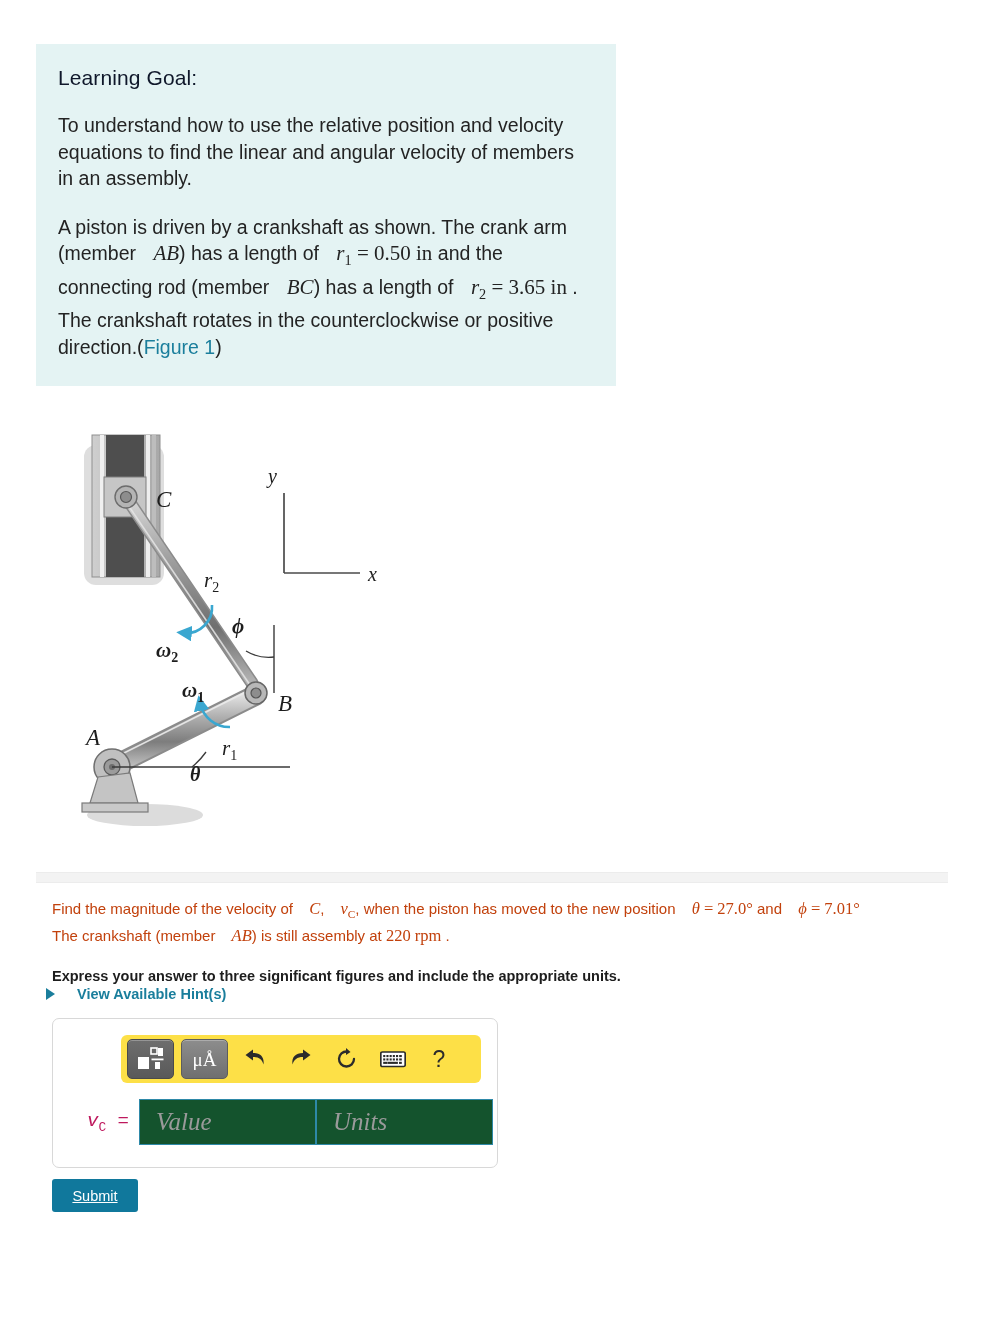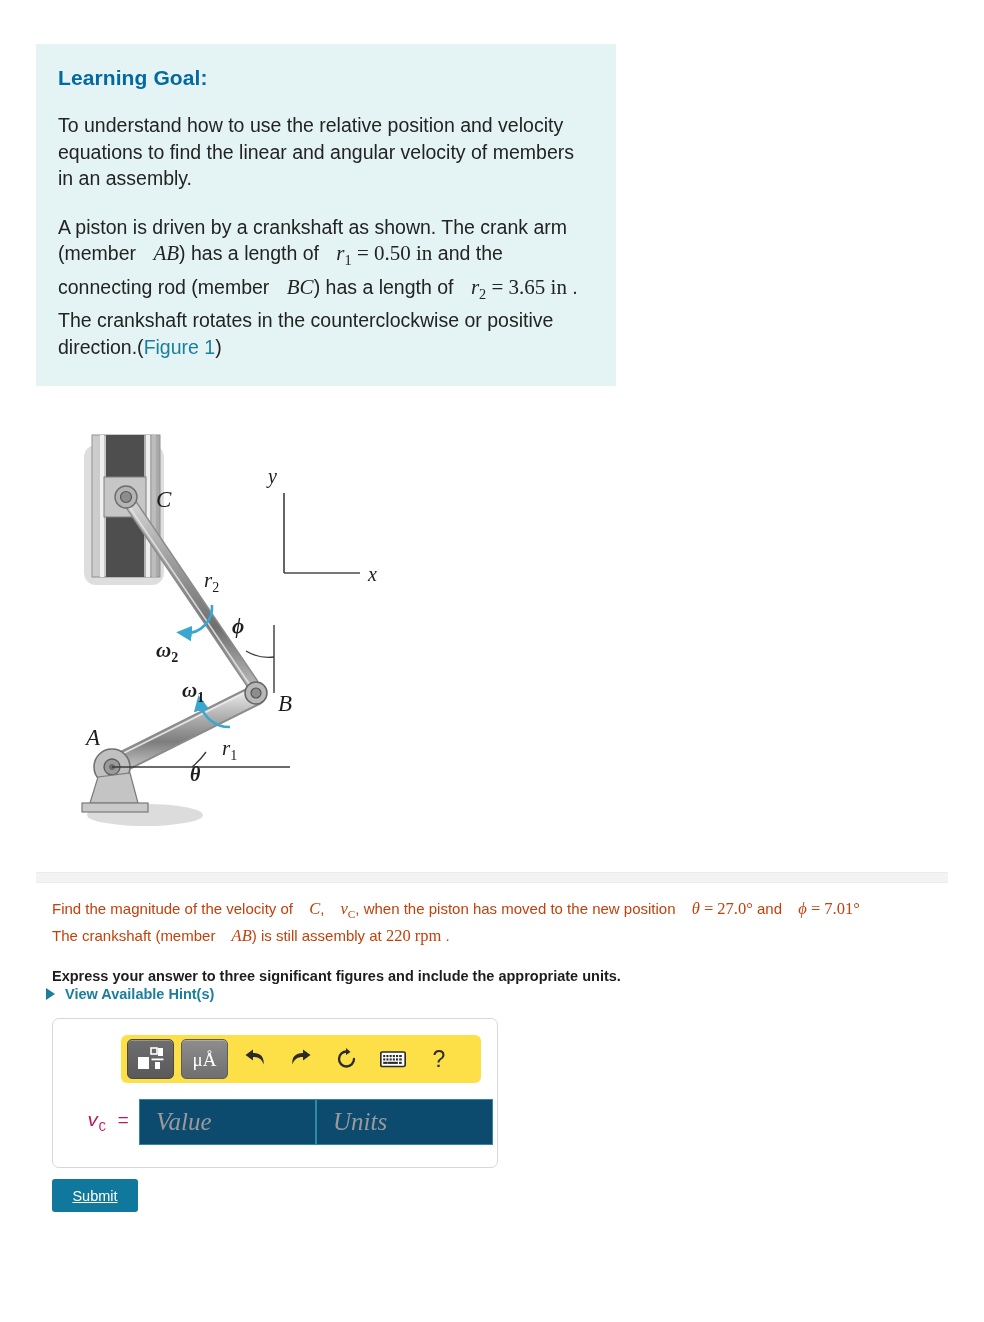"Learning Goal:" .goal-title { color: #0369a1 -> #0f172a; font-weight: bold -> normal }
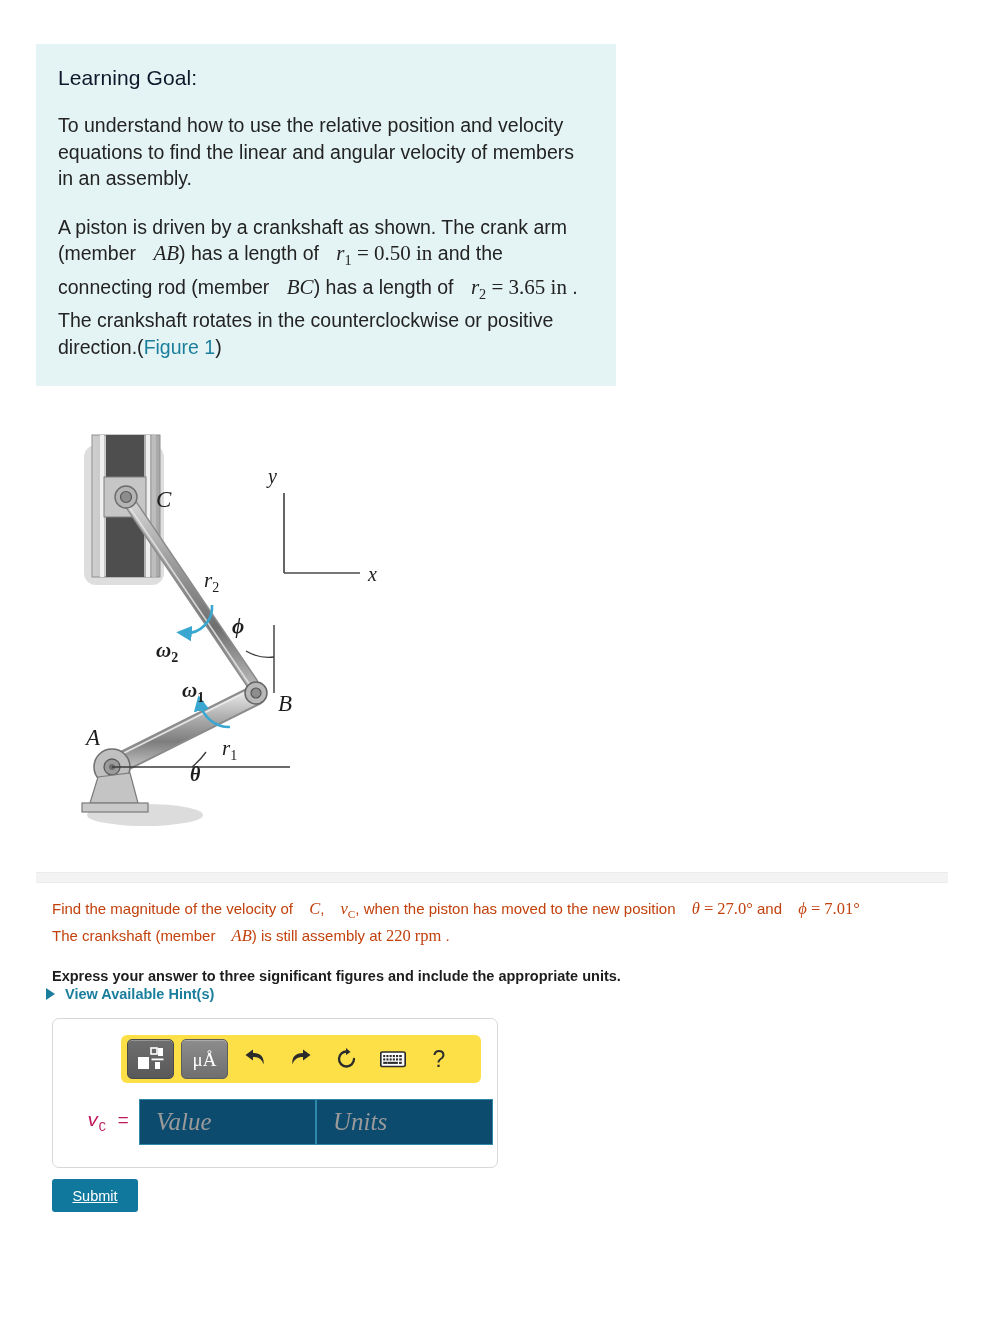"View Available Hint(s)" .hints-row { gap: 10px -> 22px }
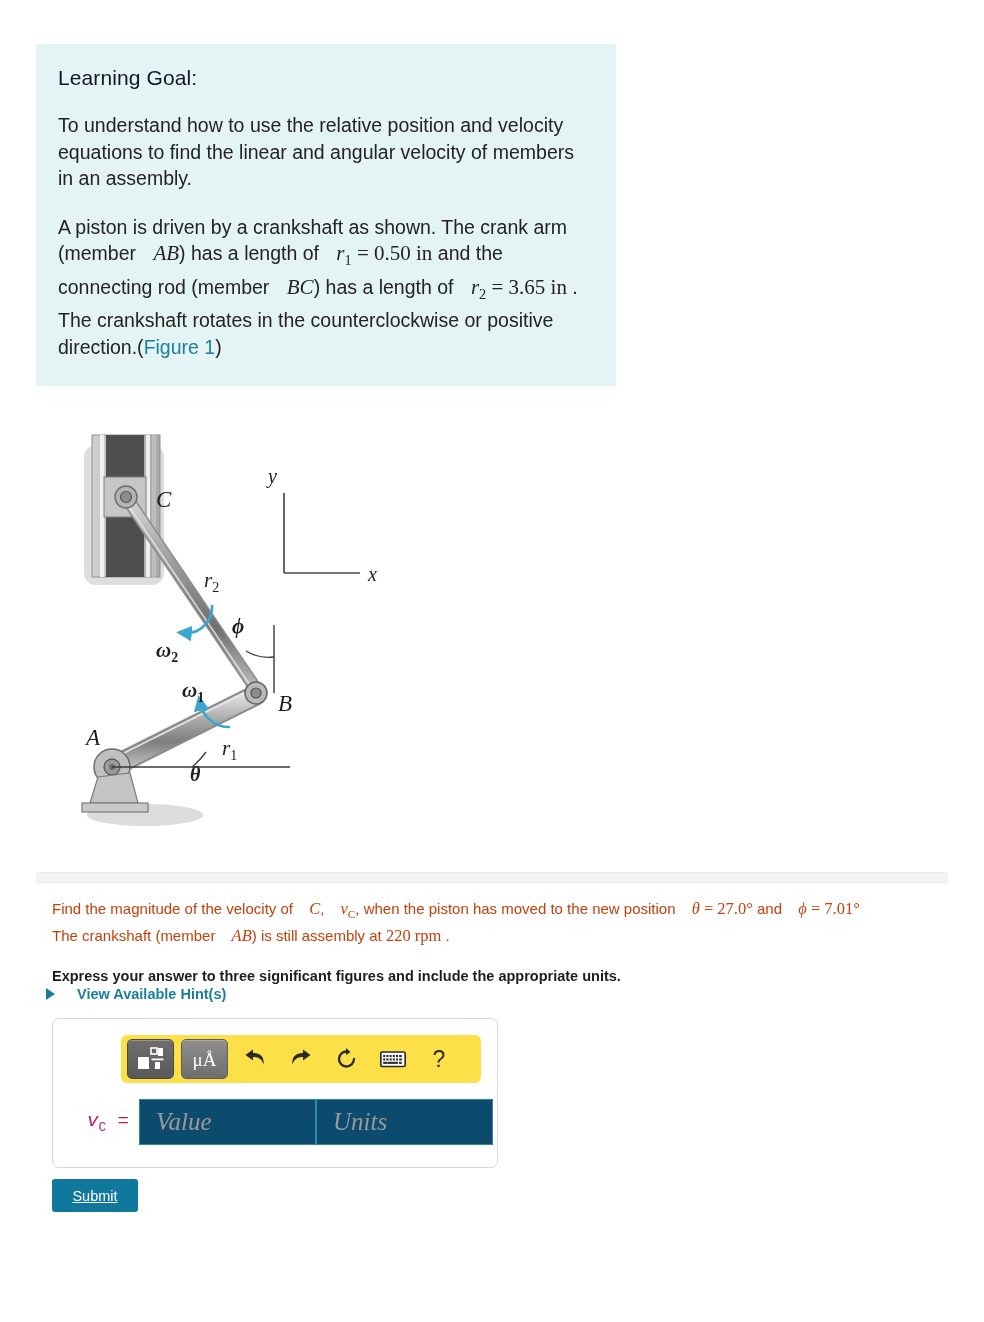"Value" .field { background: #0c4a6e -> #14532d }
